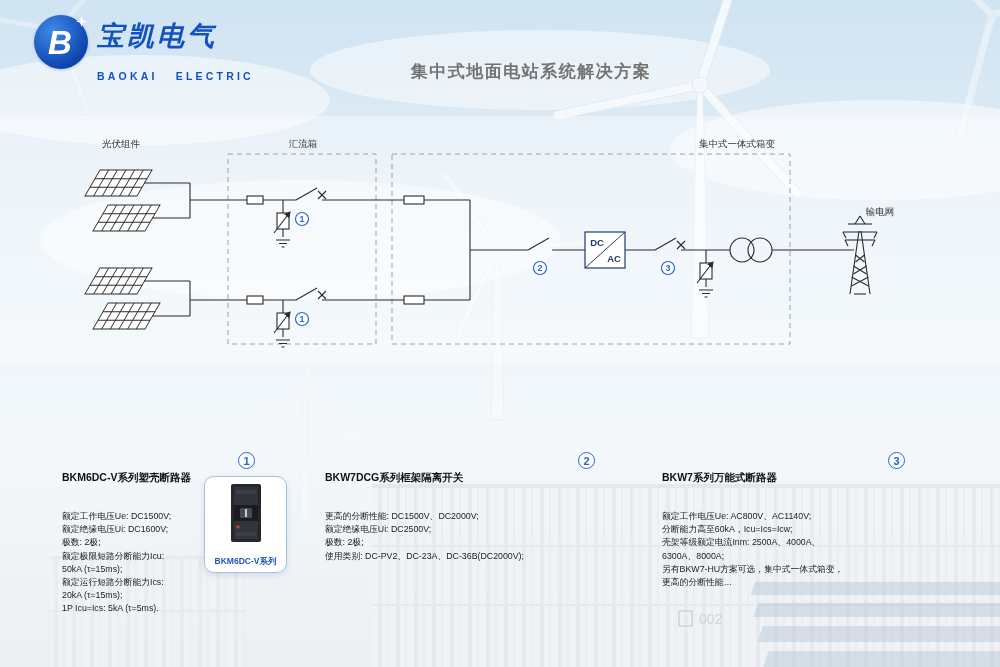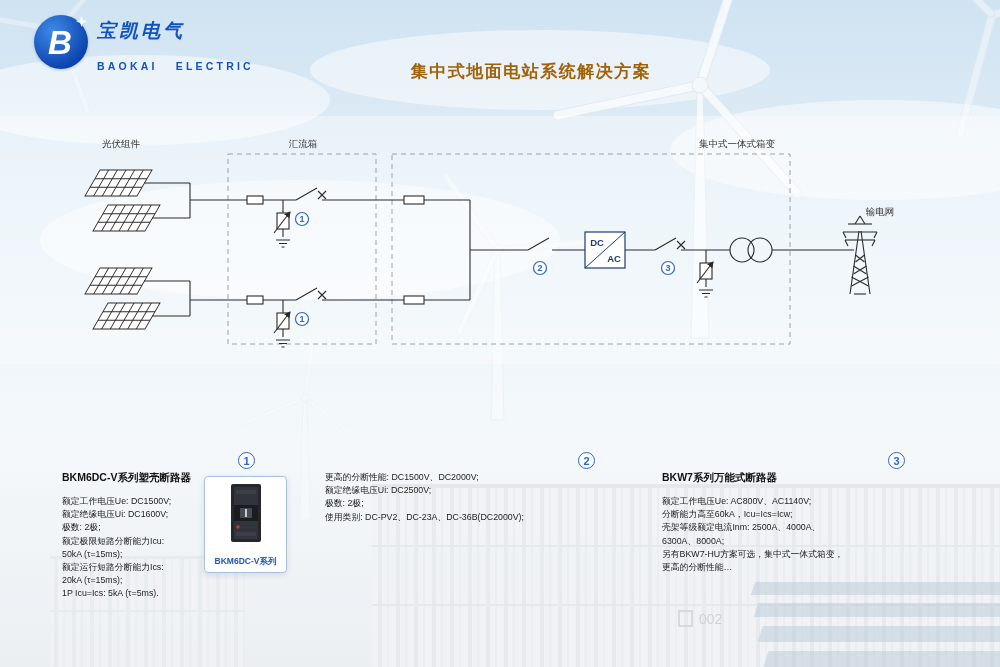"宝凯电气" .logo-cn { font-size: 19px -> 27px }
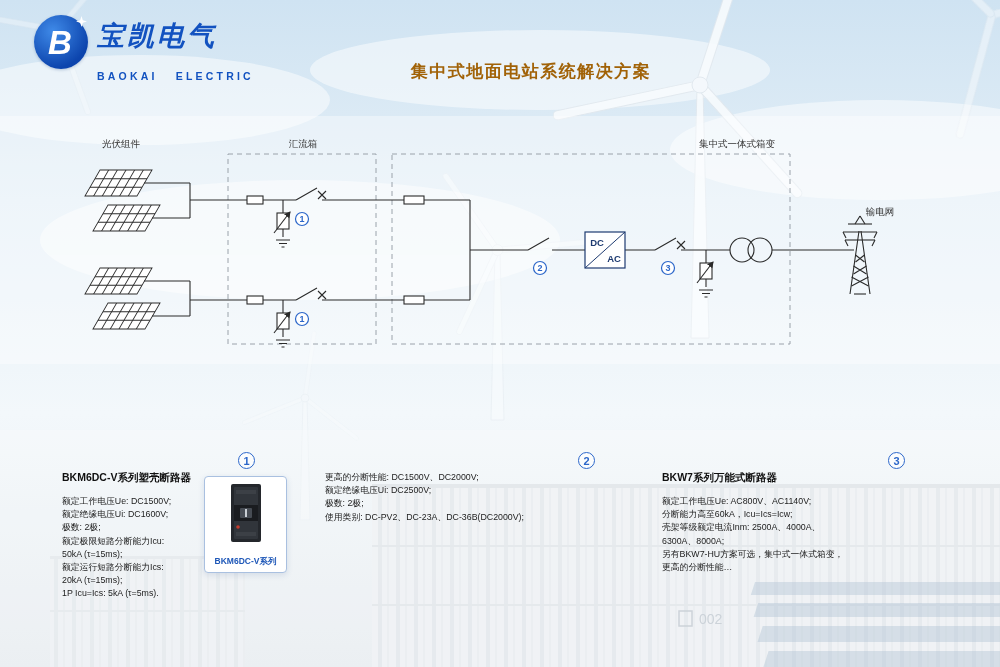"集中式地面电站系统解决方案" .title { color: #a16207 -> #737373 }
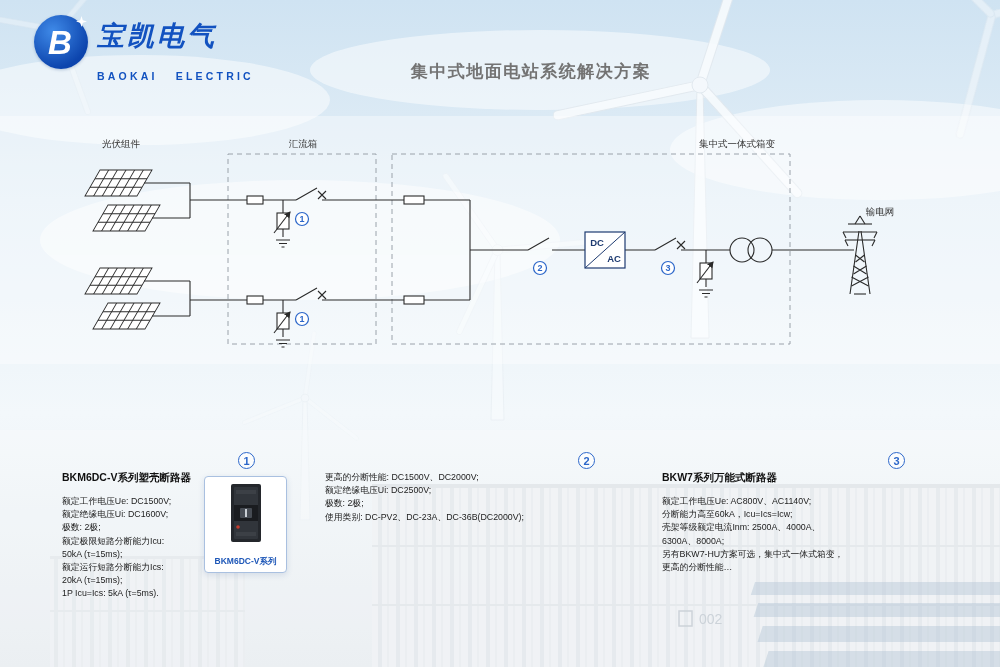"BKM6DC-V系列塑壳断路器" .ptitle { margin-bottom: 10px -> 25px }
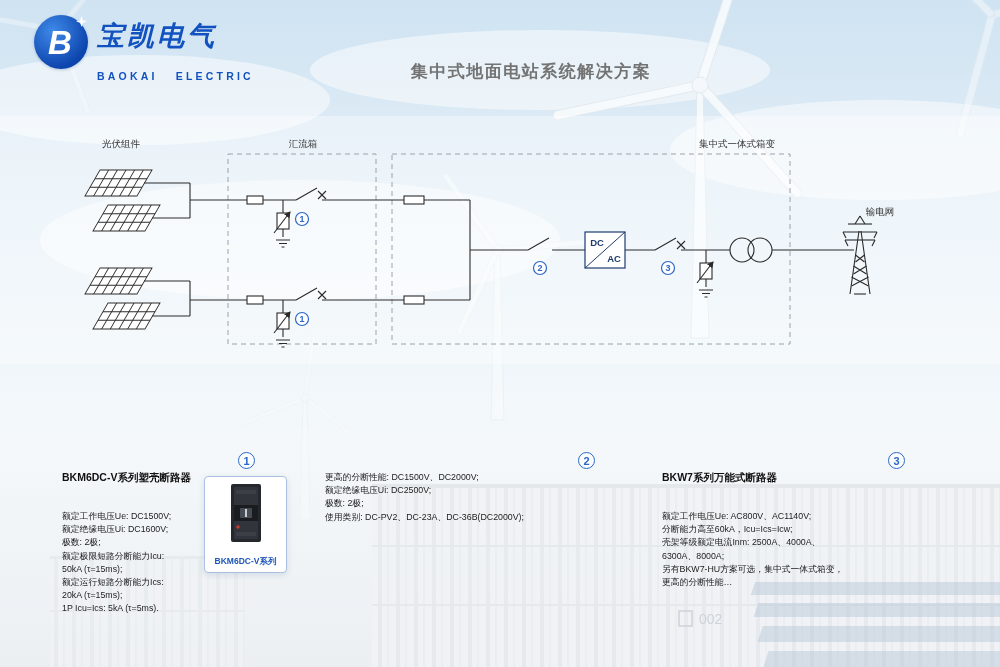"BKW7DCG系列框架隔离开关" div.ptitle { html: none -> <div>BKW7DCG系列框架隔离开关</div> }
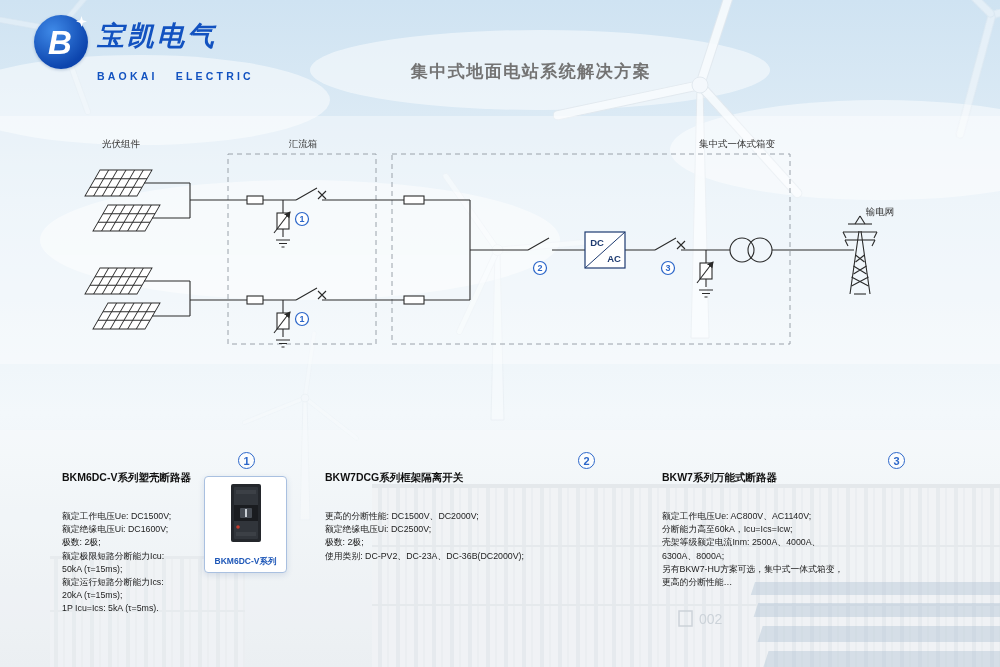"BKM6DC-V系列" .pcard { border-radius: 4px -> 10px }
